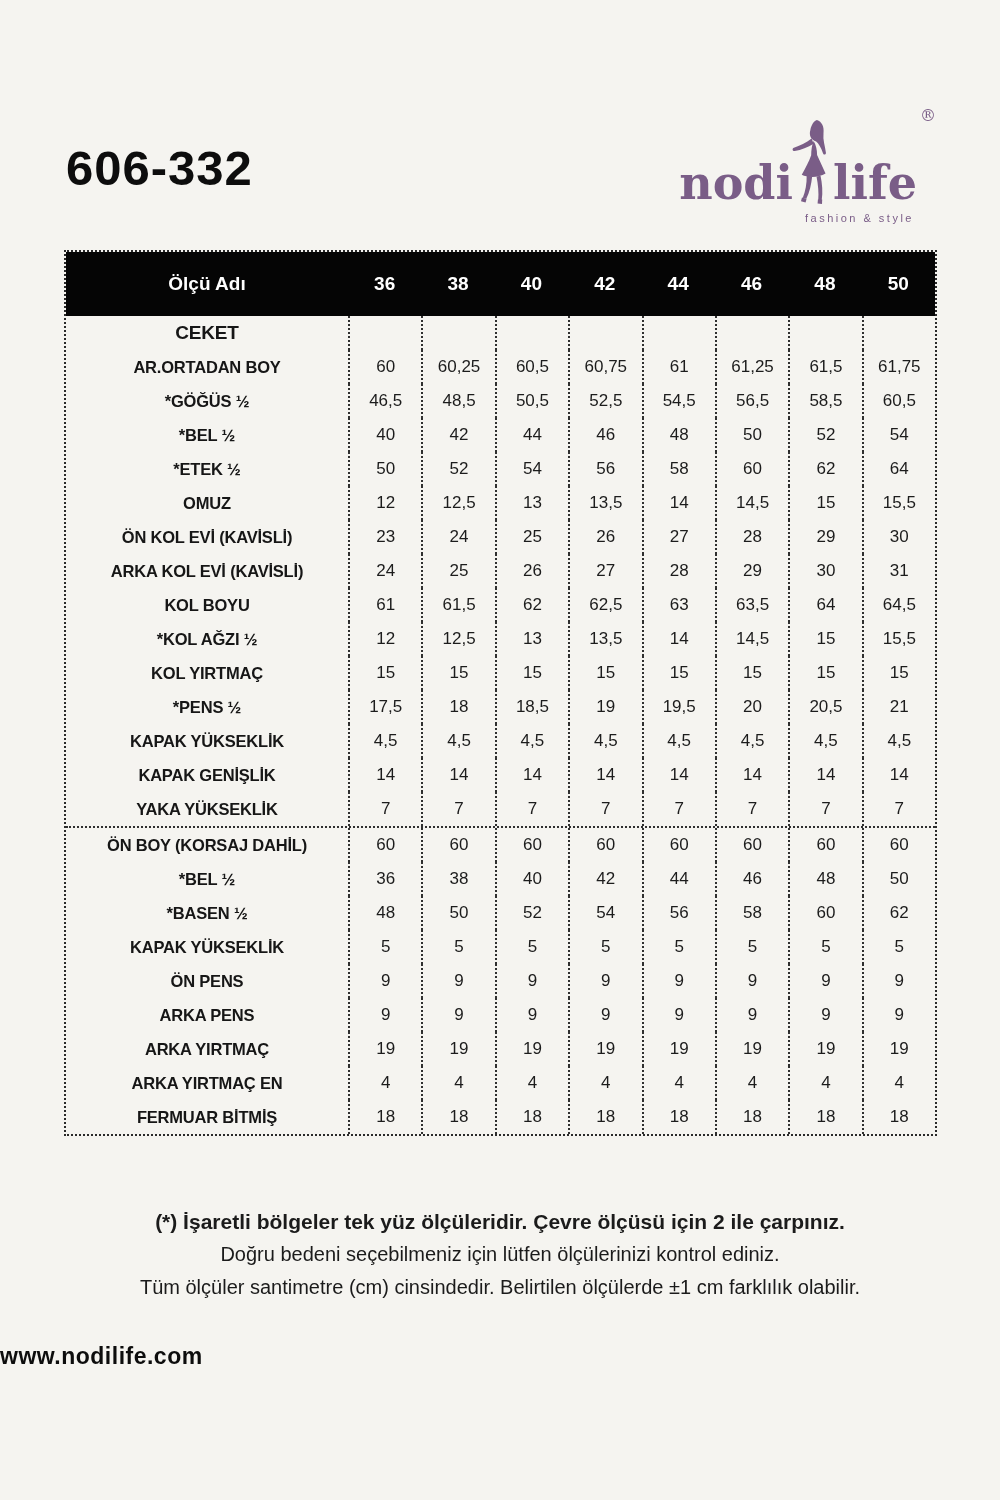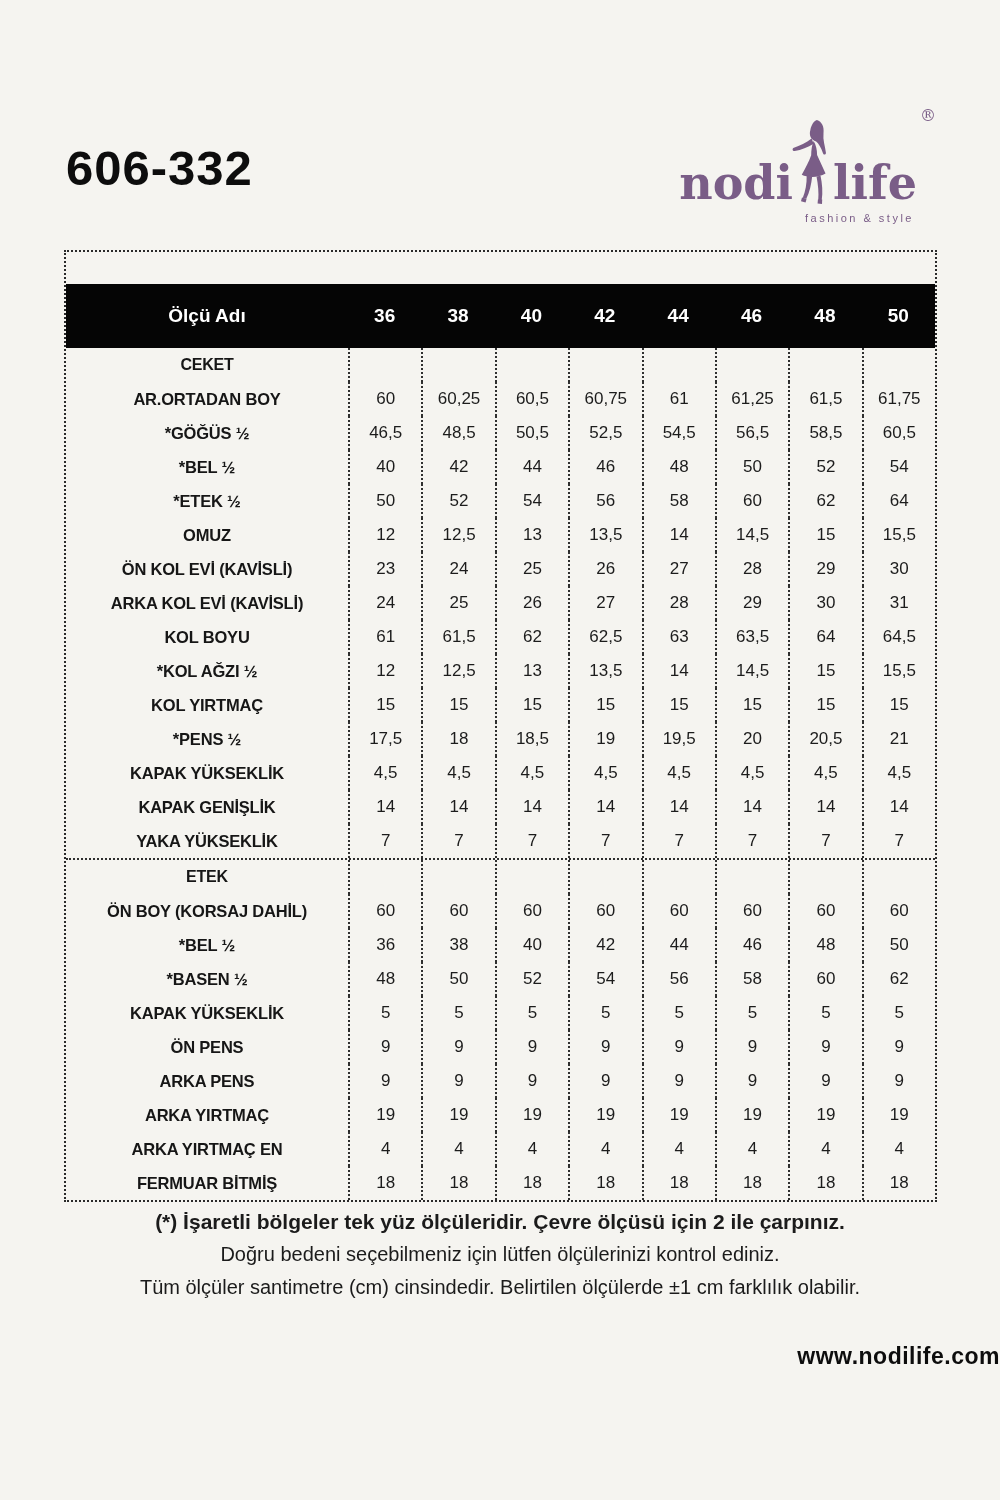"Ölçü Adı" .table-header { margin-top: 32px -> none }
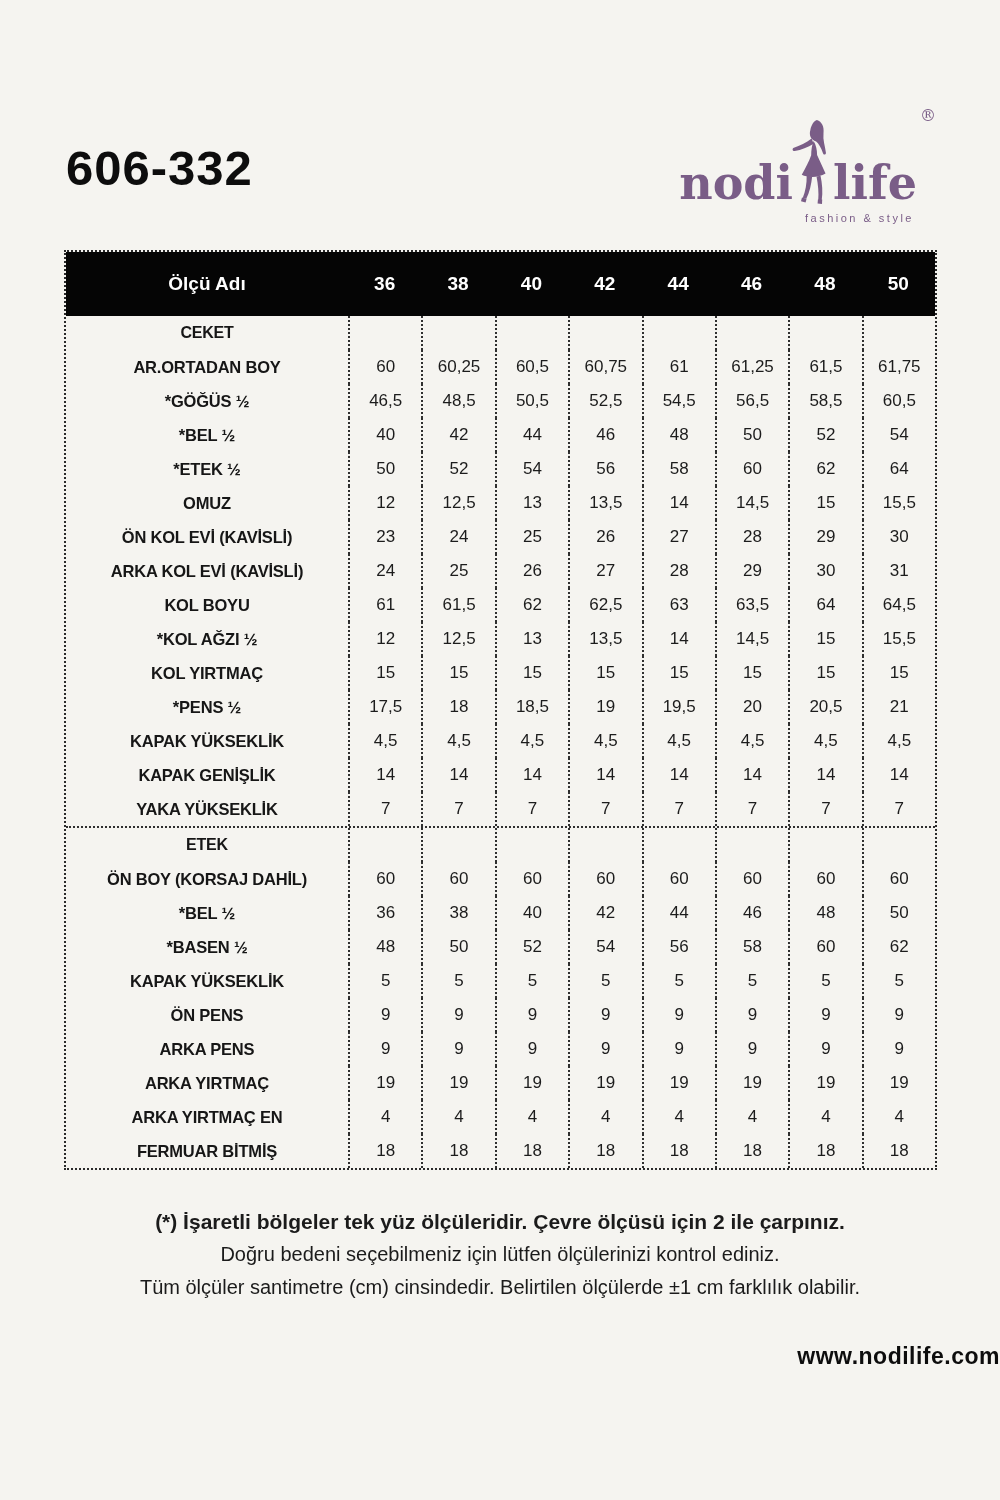"CEKET" .section-title { font-size: 16px -> 19px }
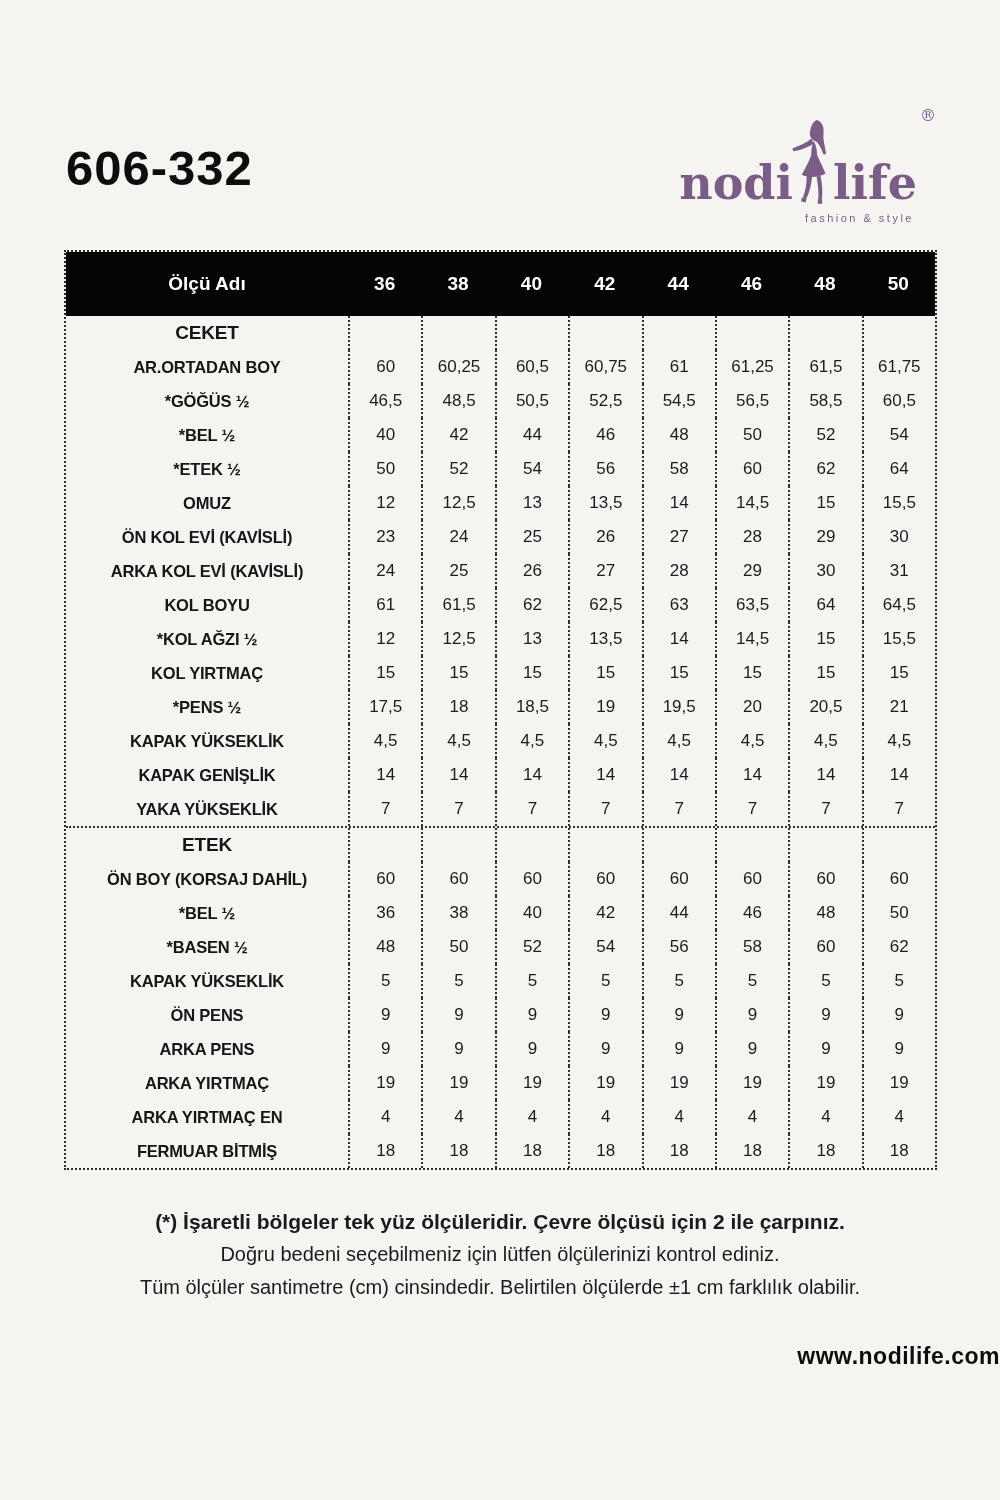"ETEK" div.row { html: <div> <div>ETEK</div> <div></div> <div></div> <div></div> <div></div> <div></div> <div></div> <div></div> <div></div> </div> -> none }
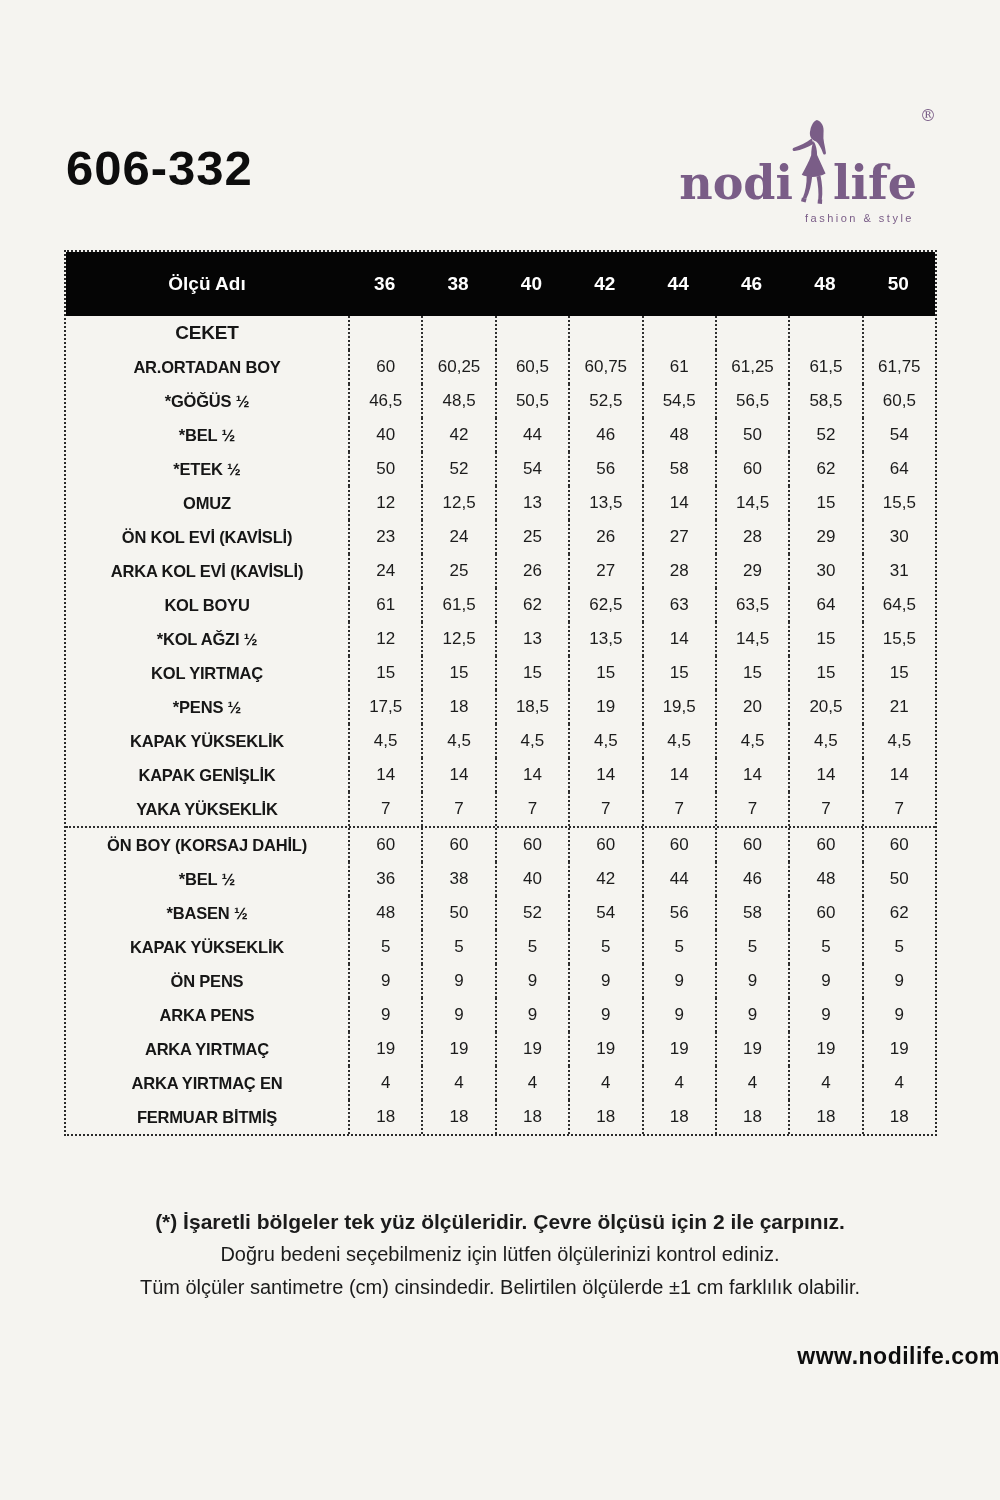"www.nodilife.com" .website { text-align: right -> left }
